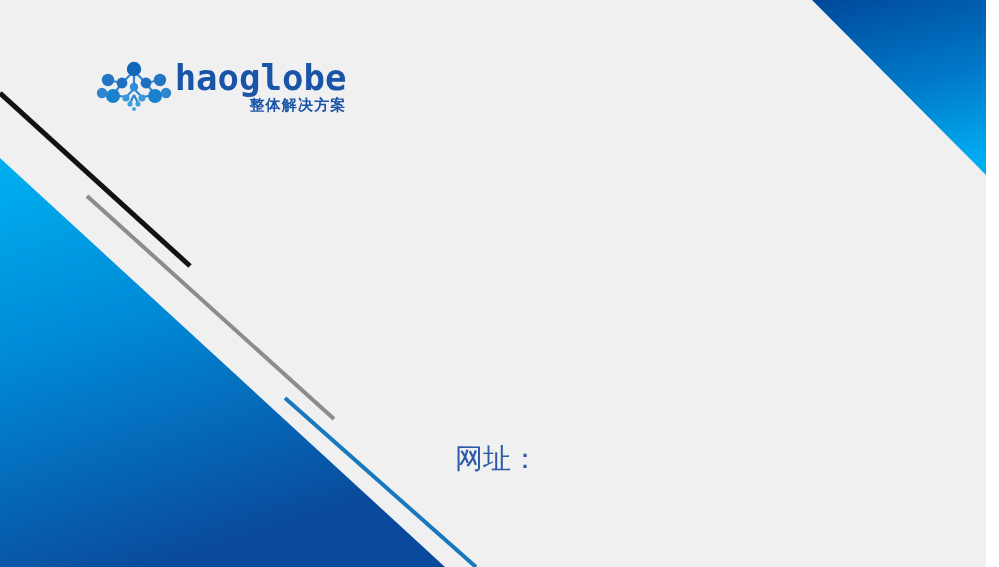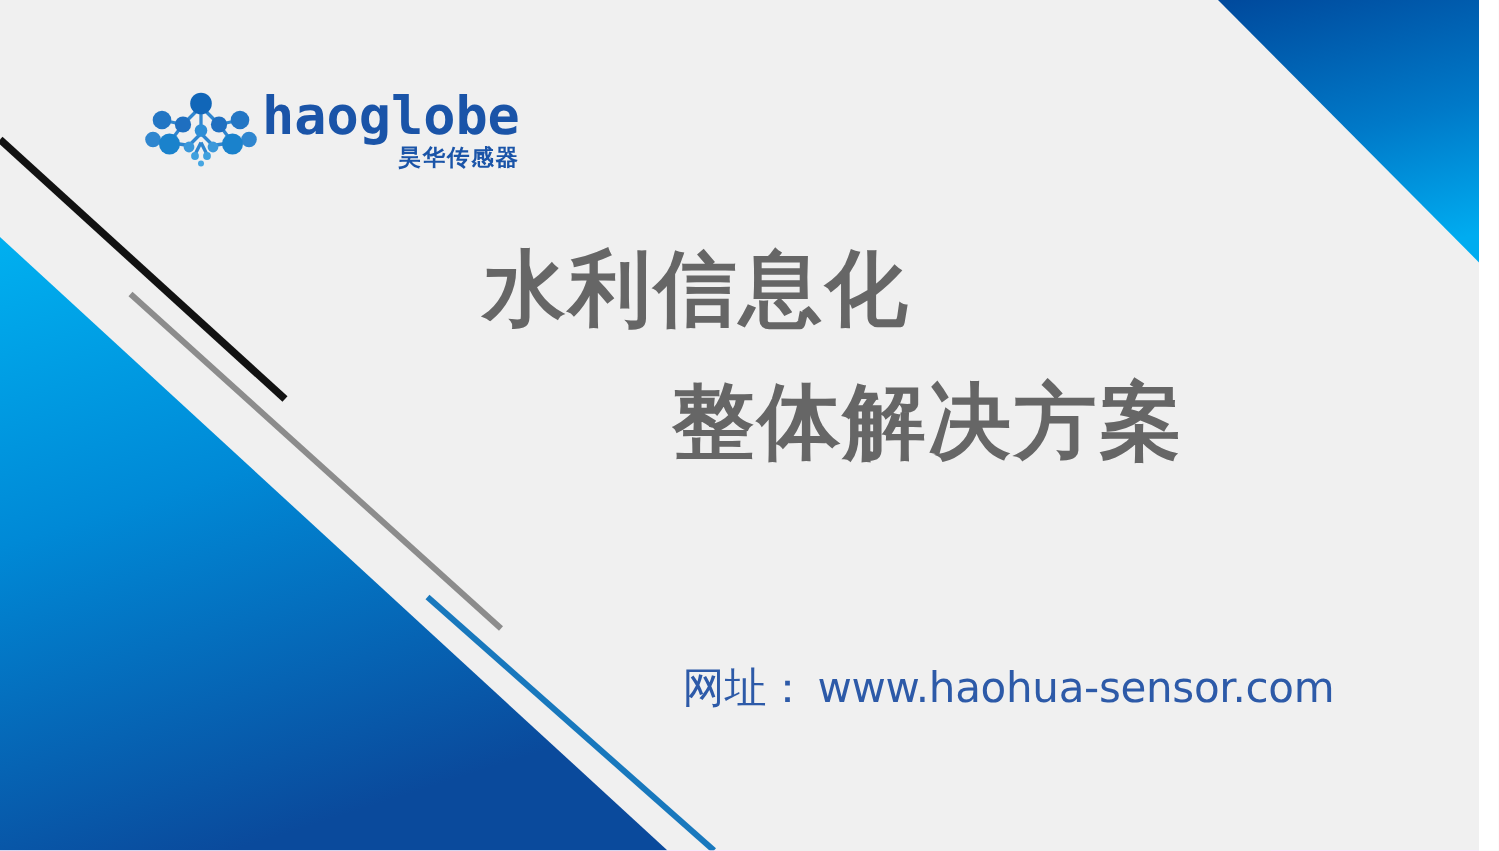"昊华传感器" div.logo-subtext { text: 昊华传感器 -> 整体解决方案 }
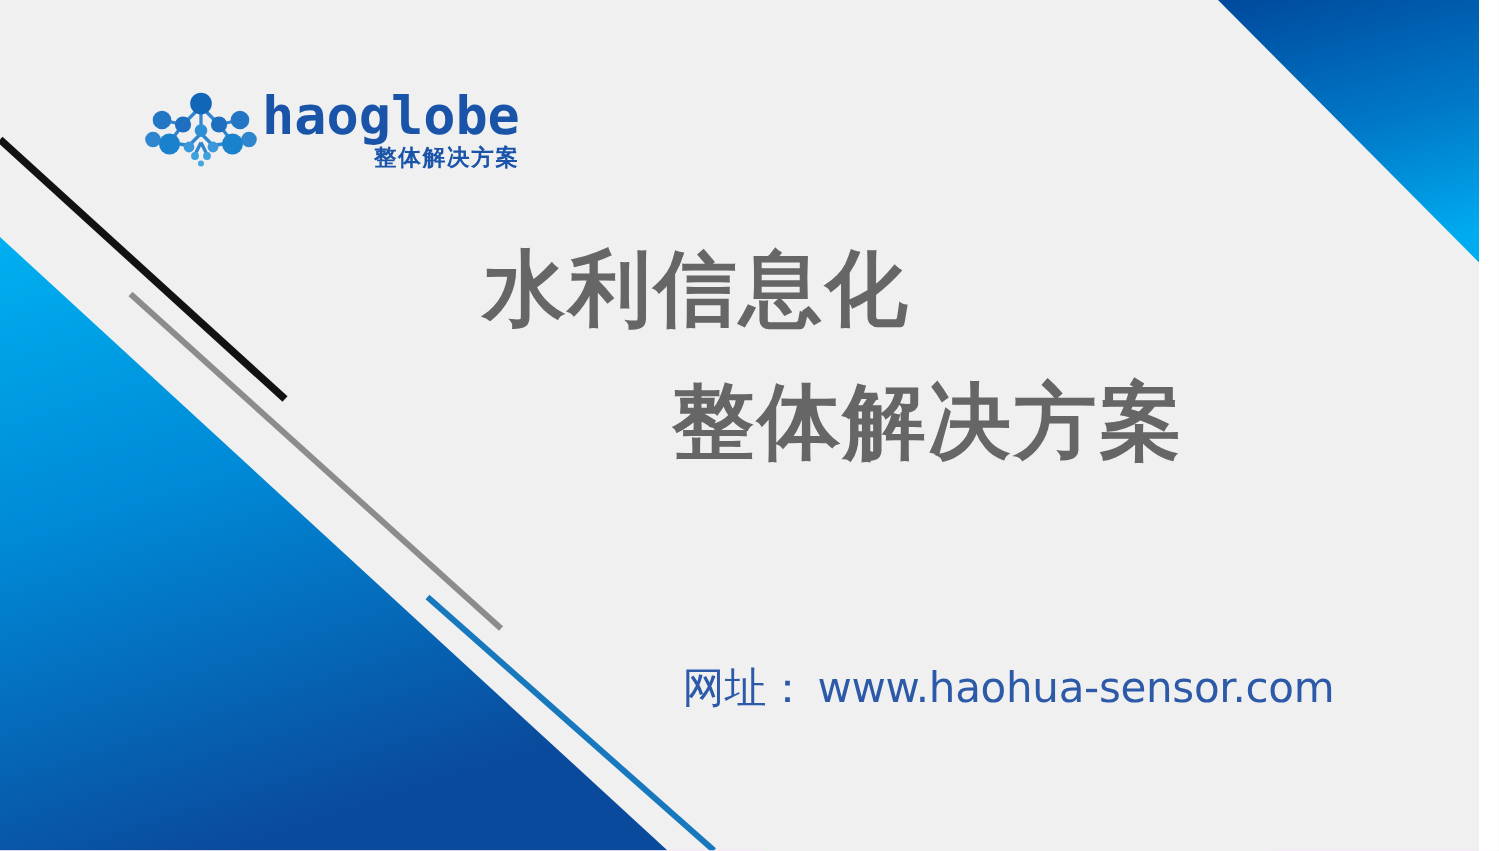"水利信息化" div.title-block { html: <div> <div>水利信息化</div> <div>整体解决方案</div> </div> -> none }
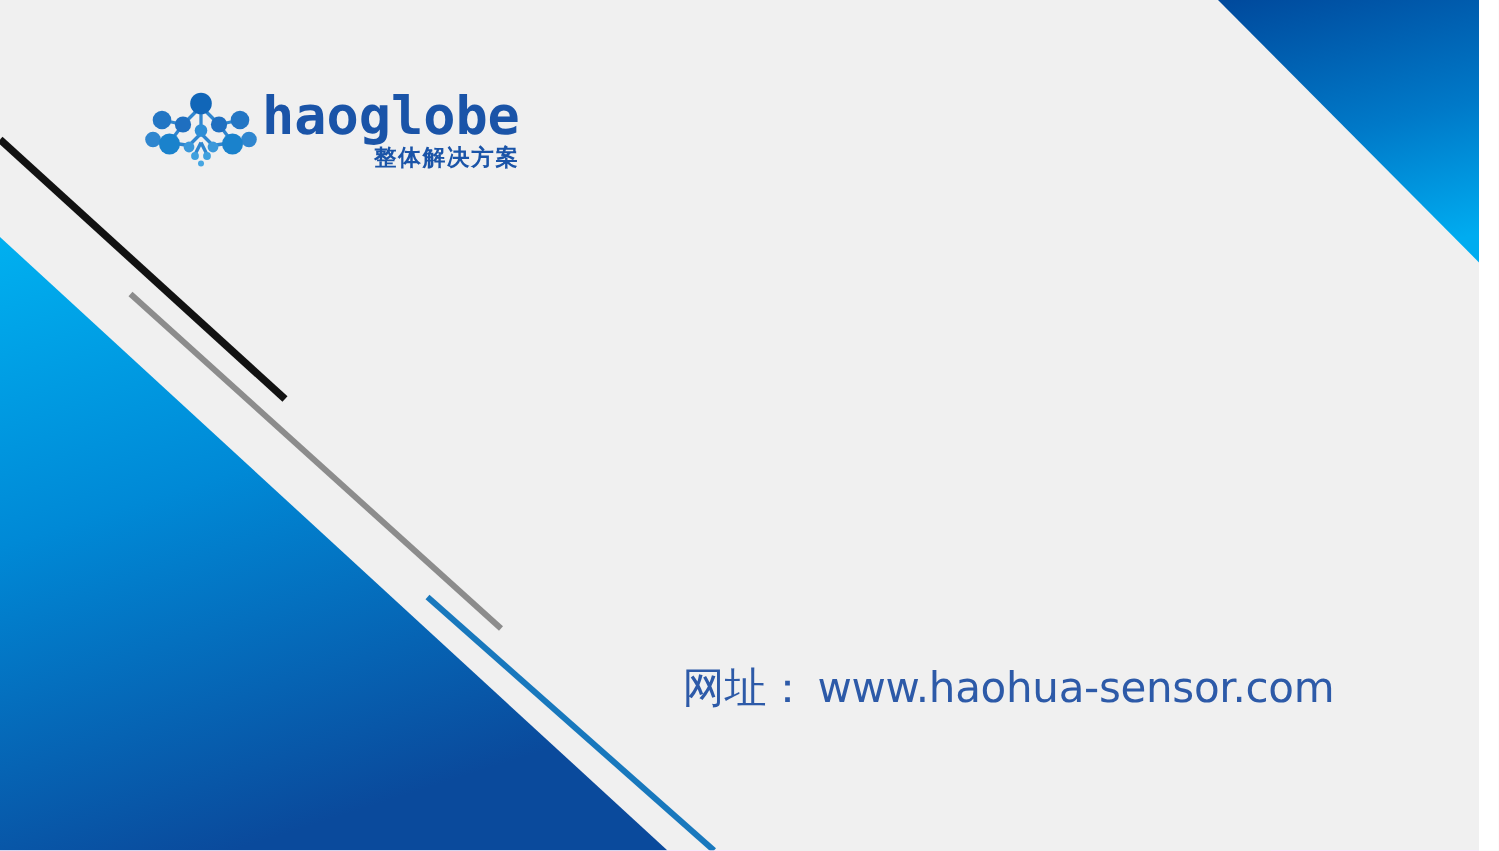"www.haohua-sensor.com" span.url-value { html: <span>www.haohua-sensor.com</span> -> none }
